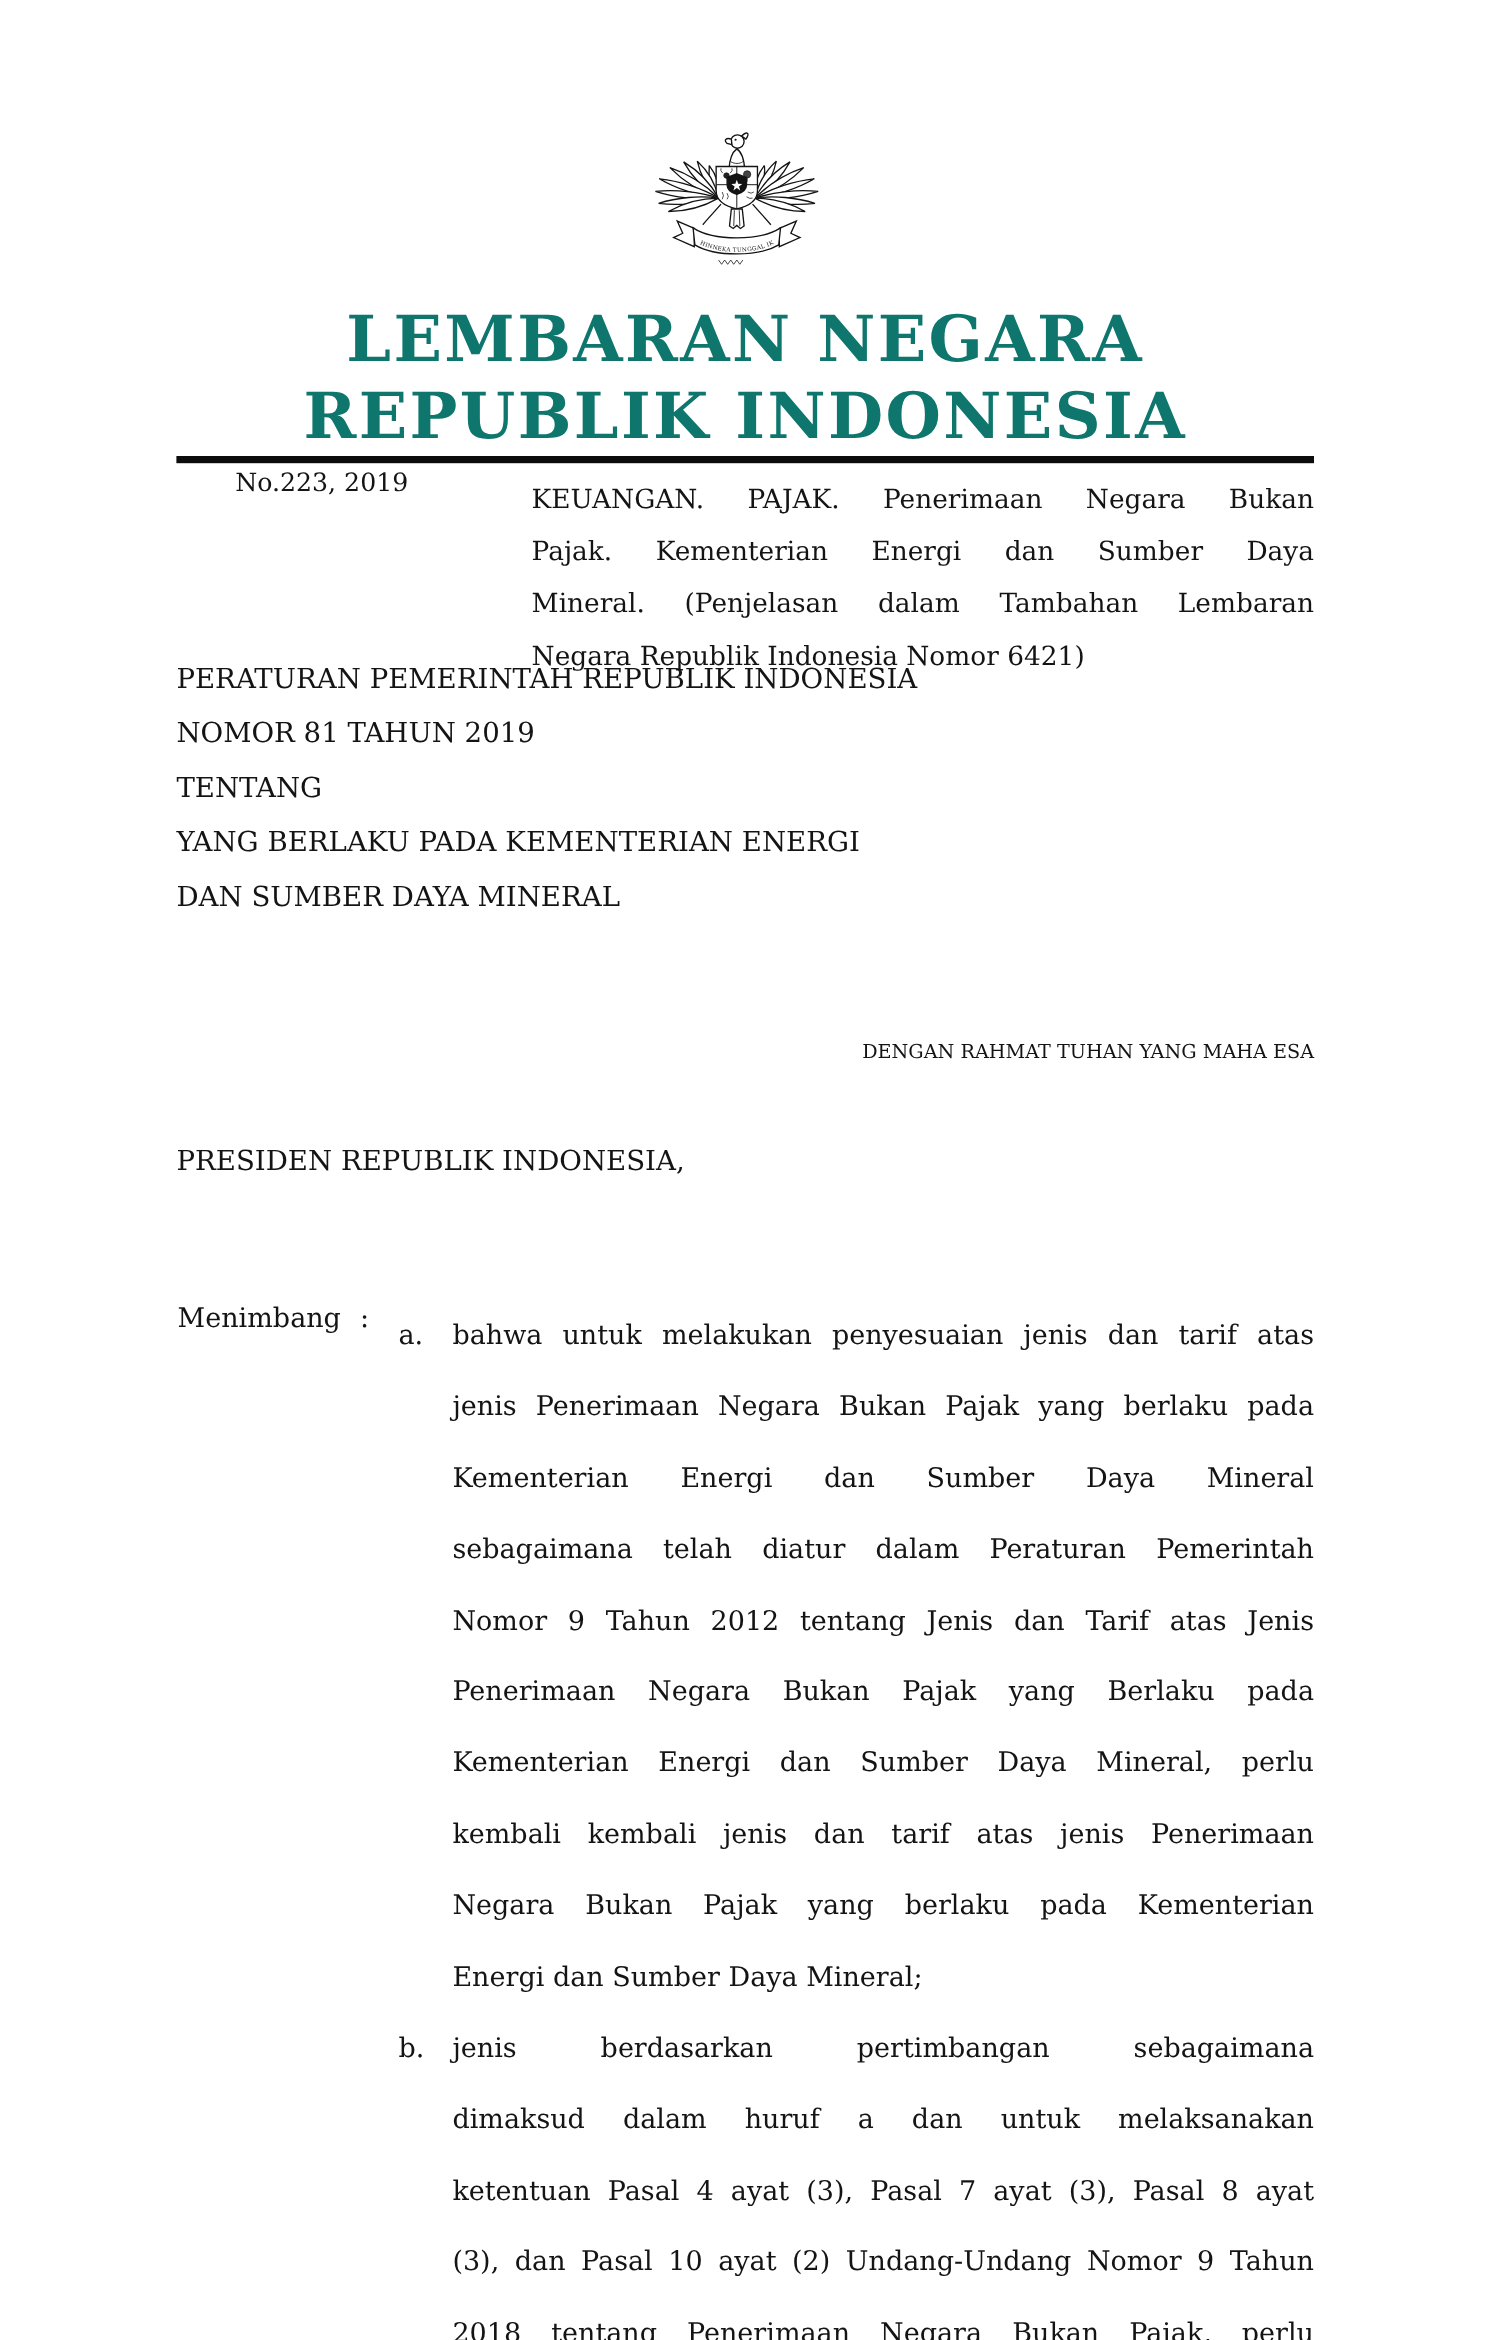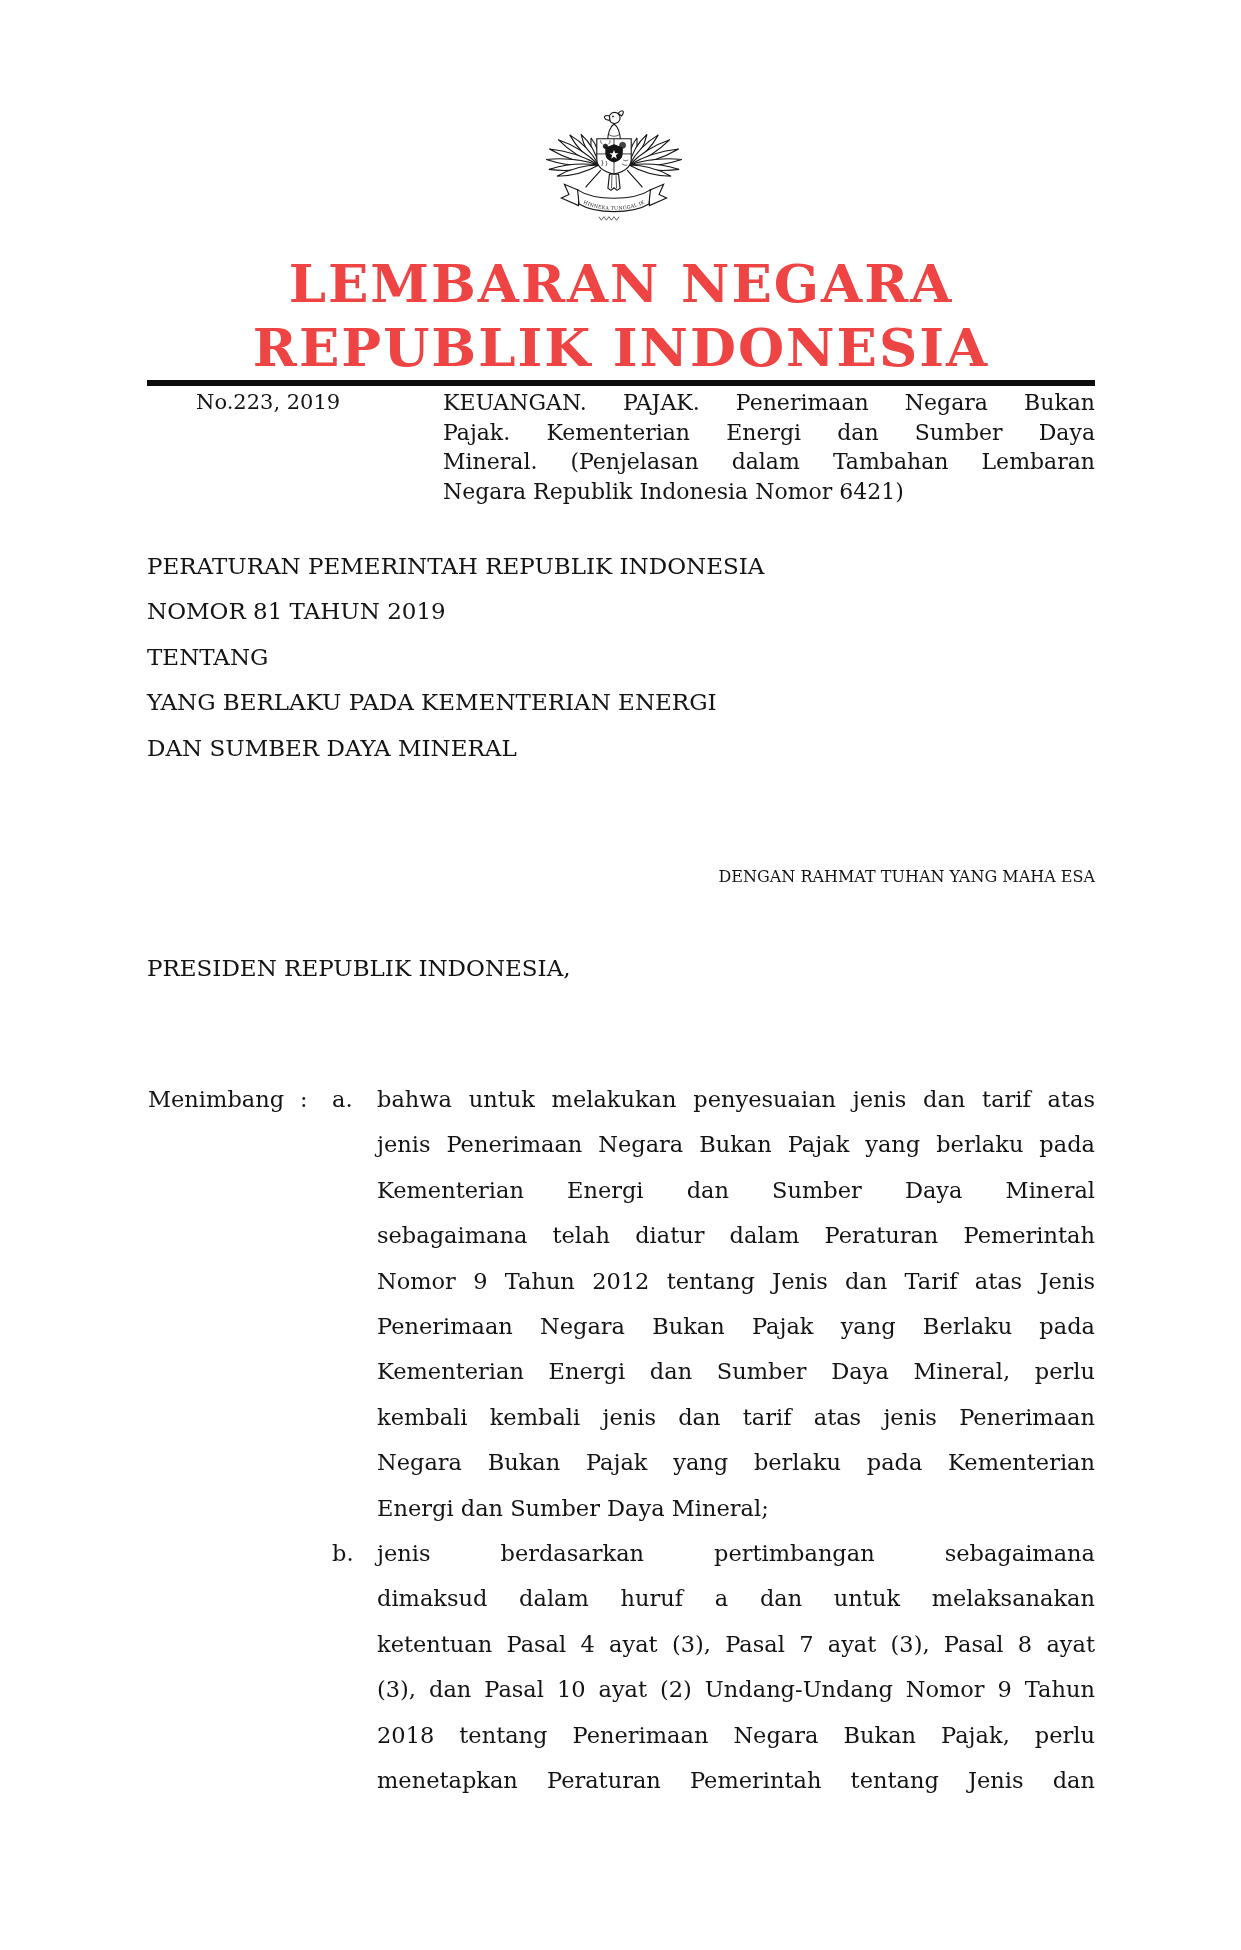"LEMBARAN NEGARA" .gazette-title { color: #ef4444 -> #0f766e }
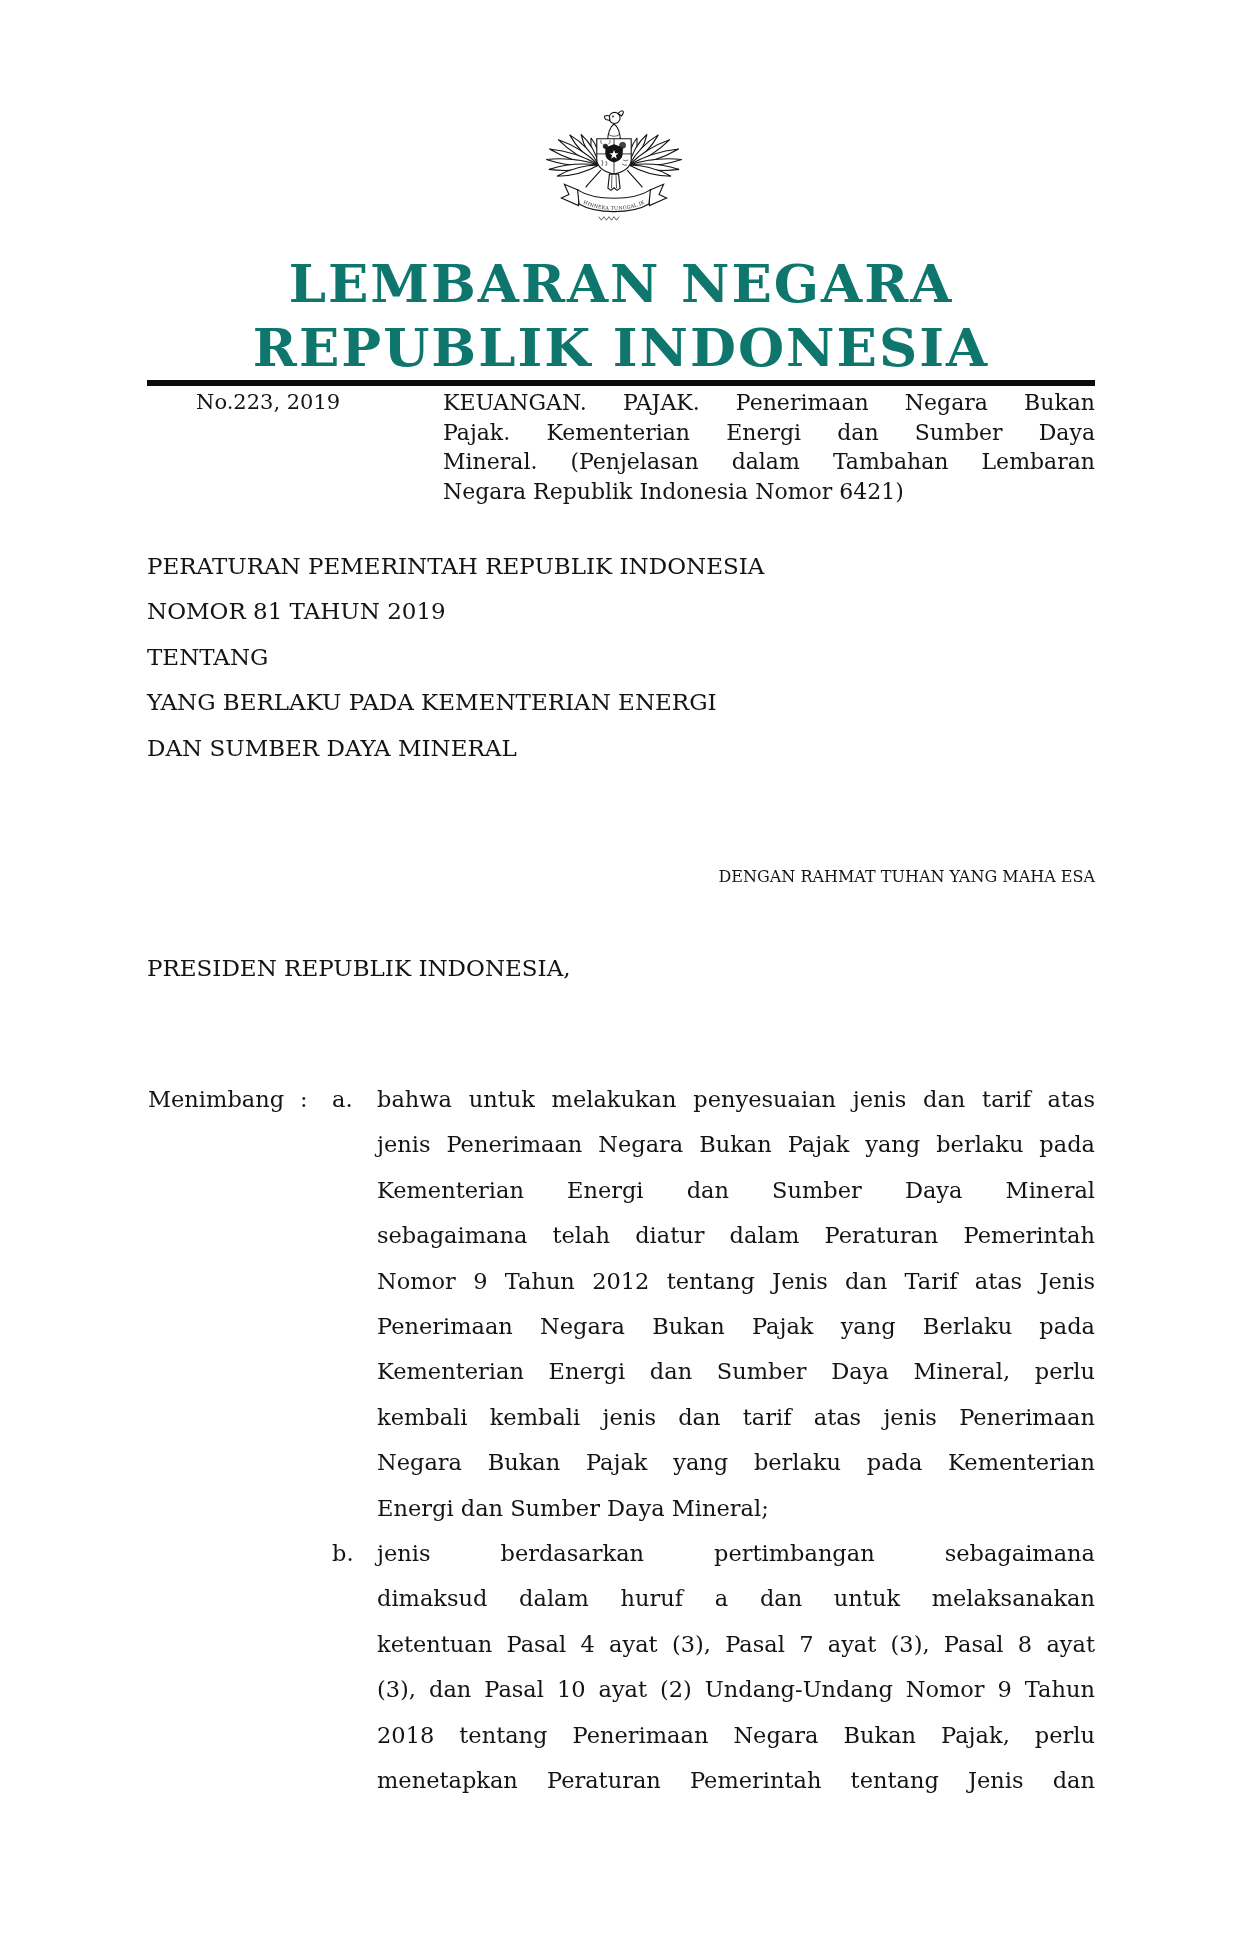"KEUANGAN. PAJAK. Penerimaan Negara Bukan" .jline { margin-top: none -> 14px }
